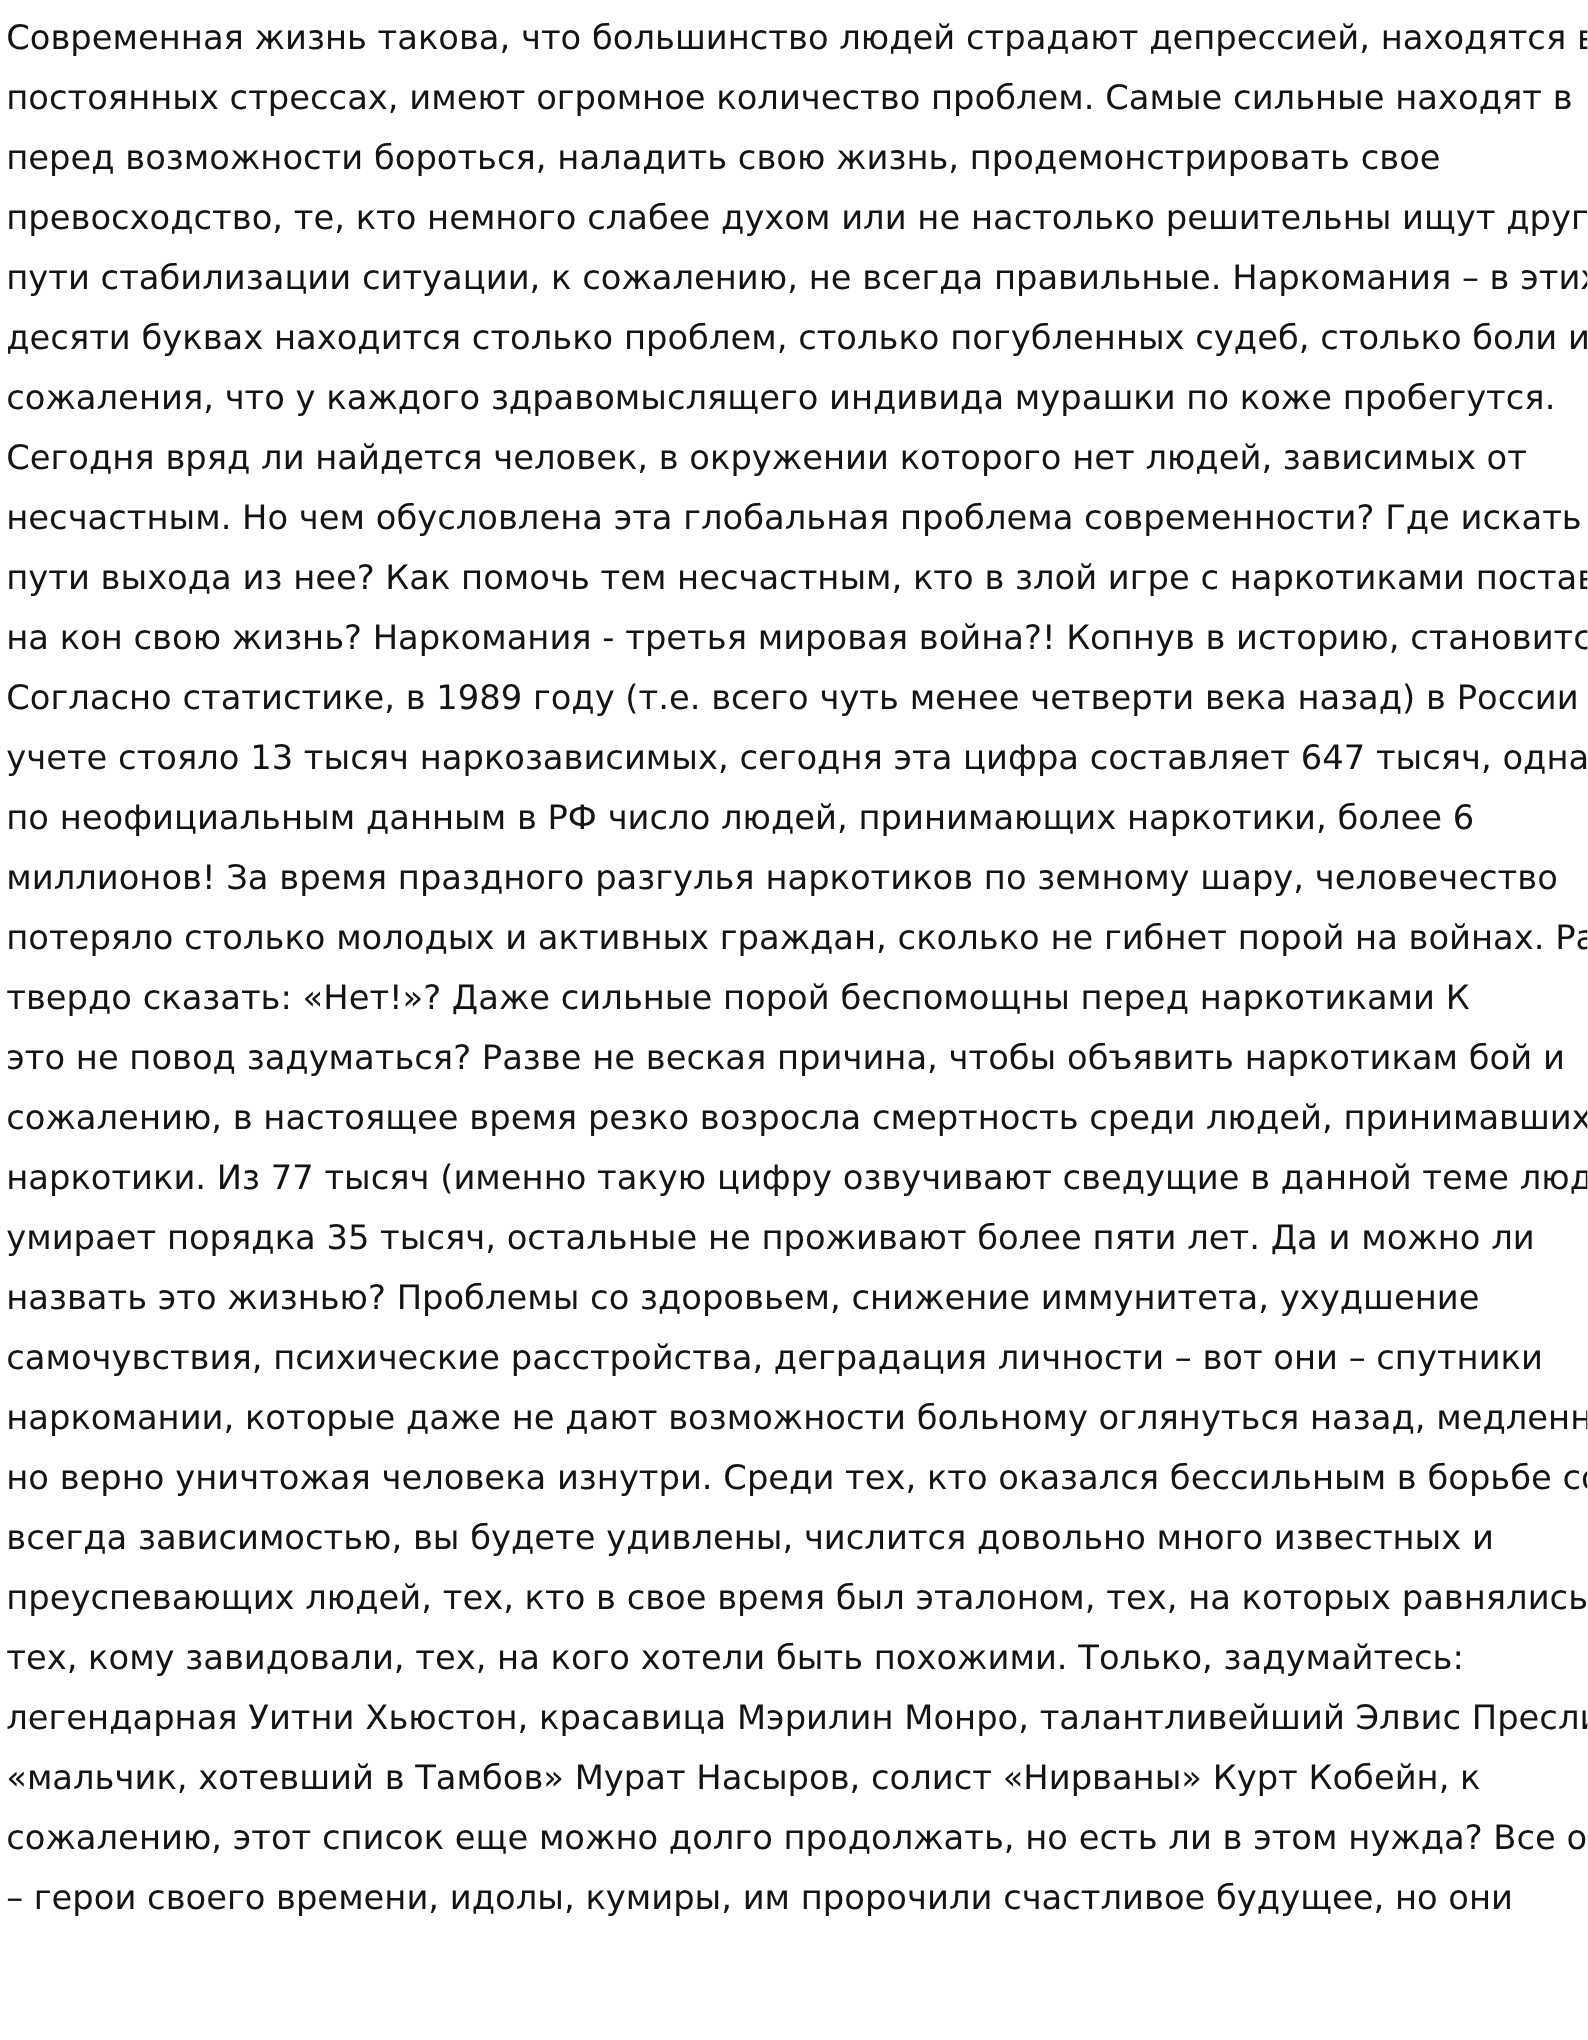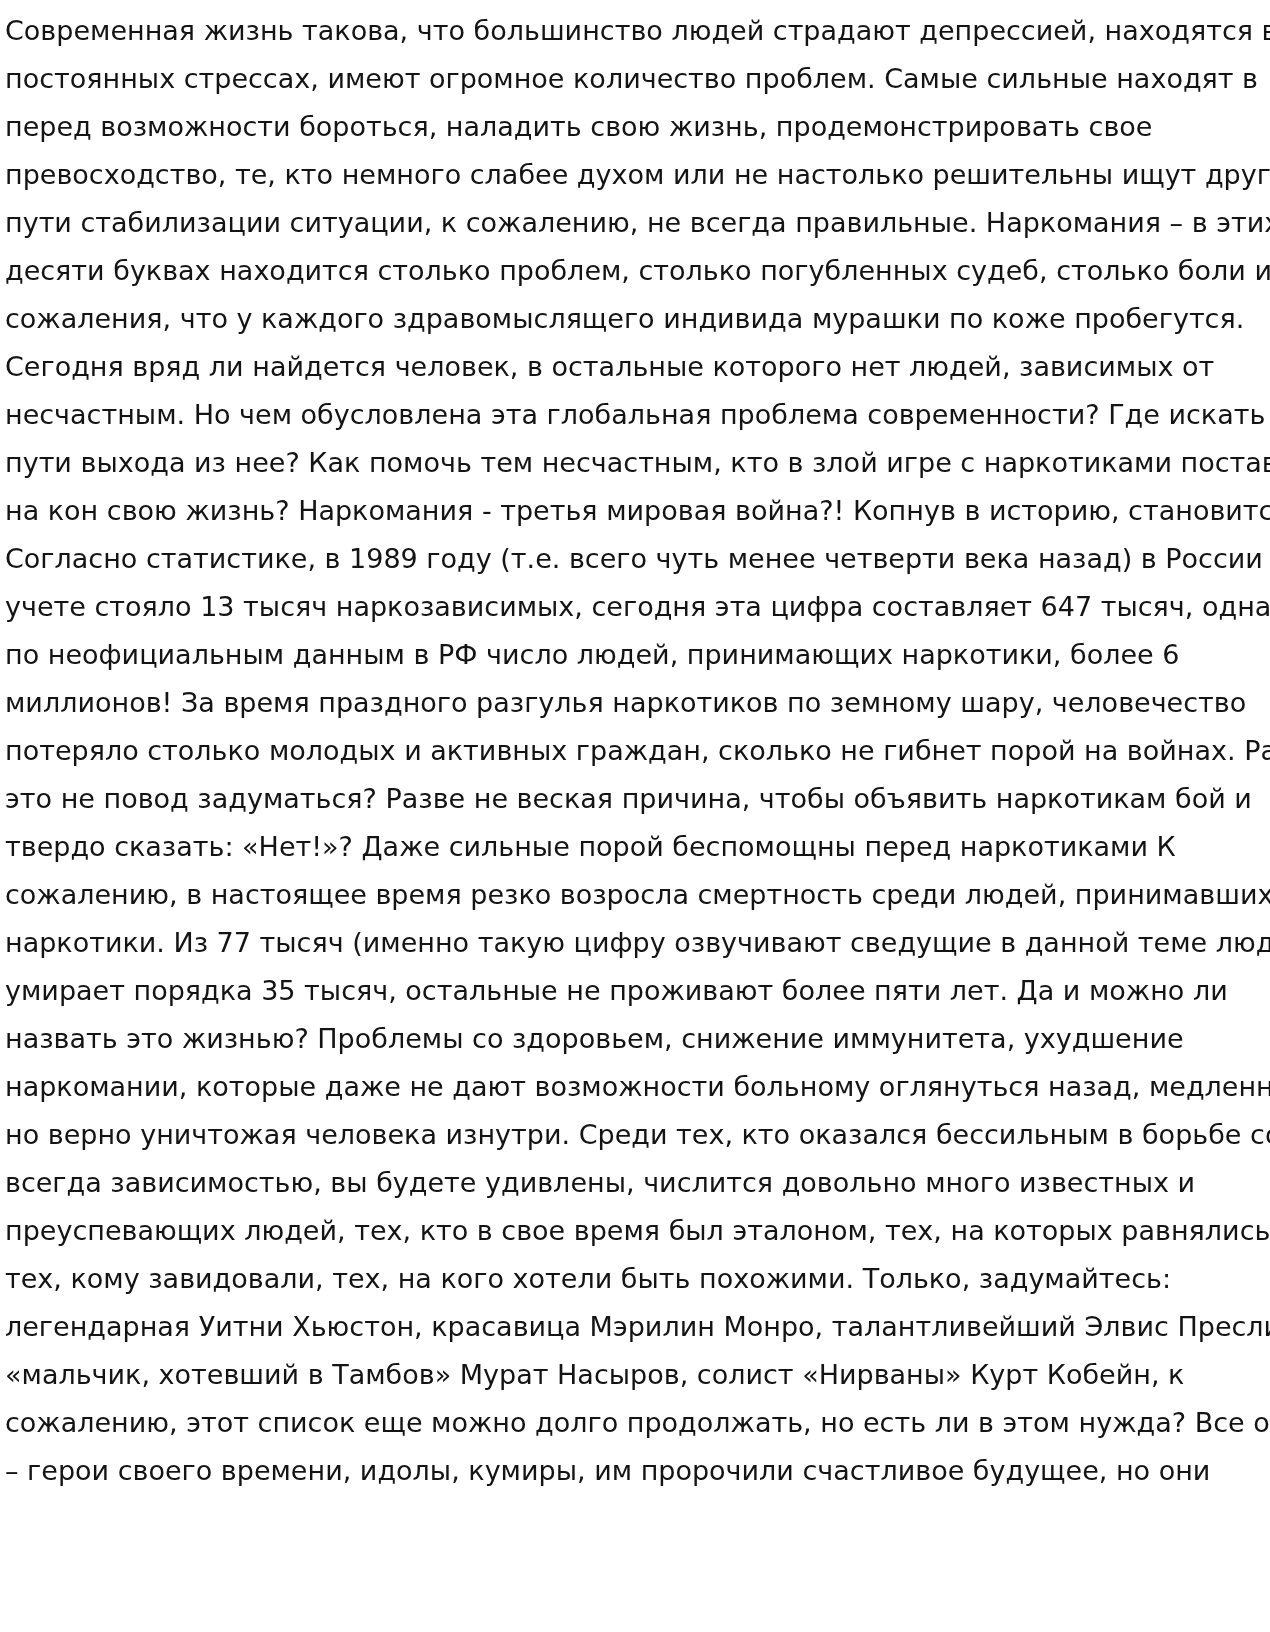"Сегодня вряд ли найдется человек," div.text-line { text: остальные -> окружении }
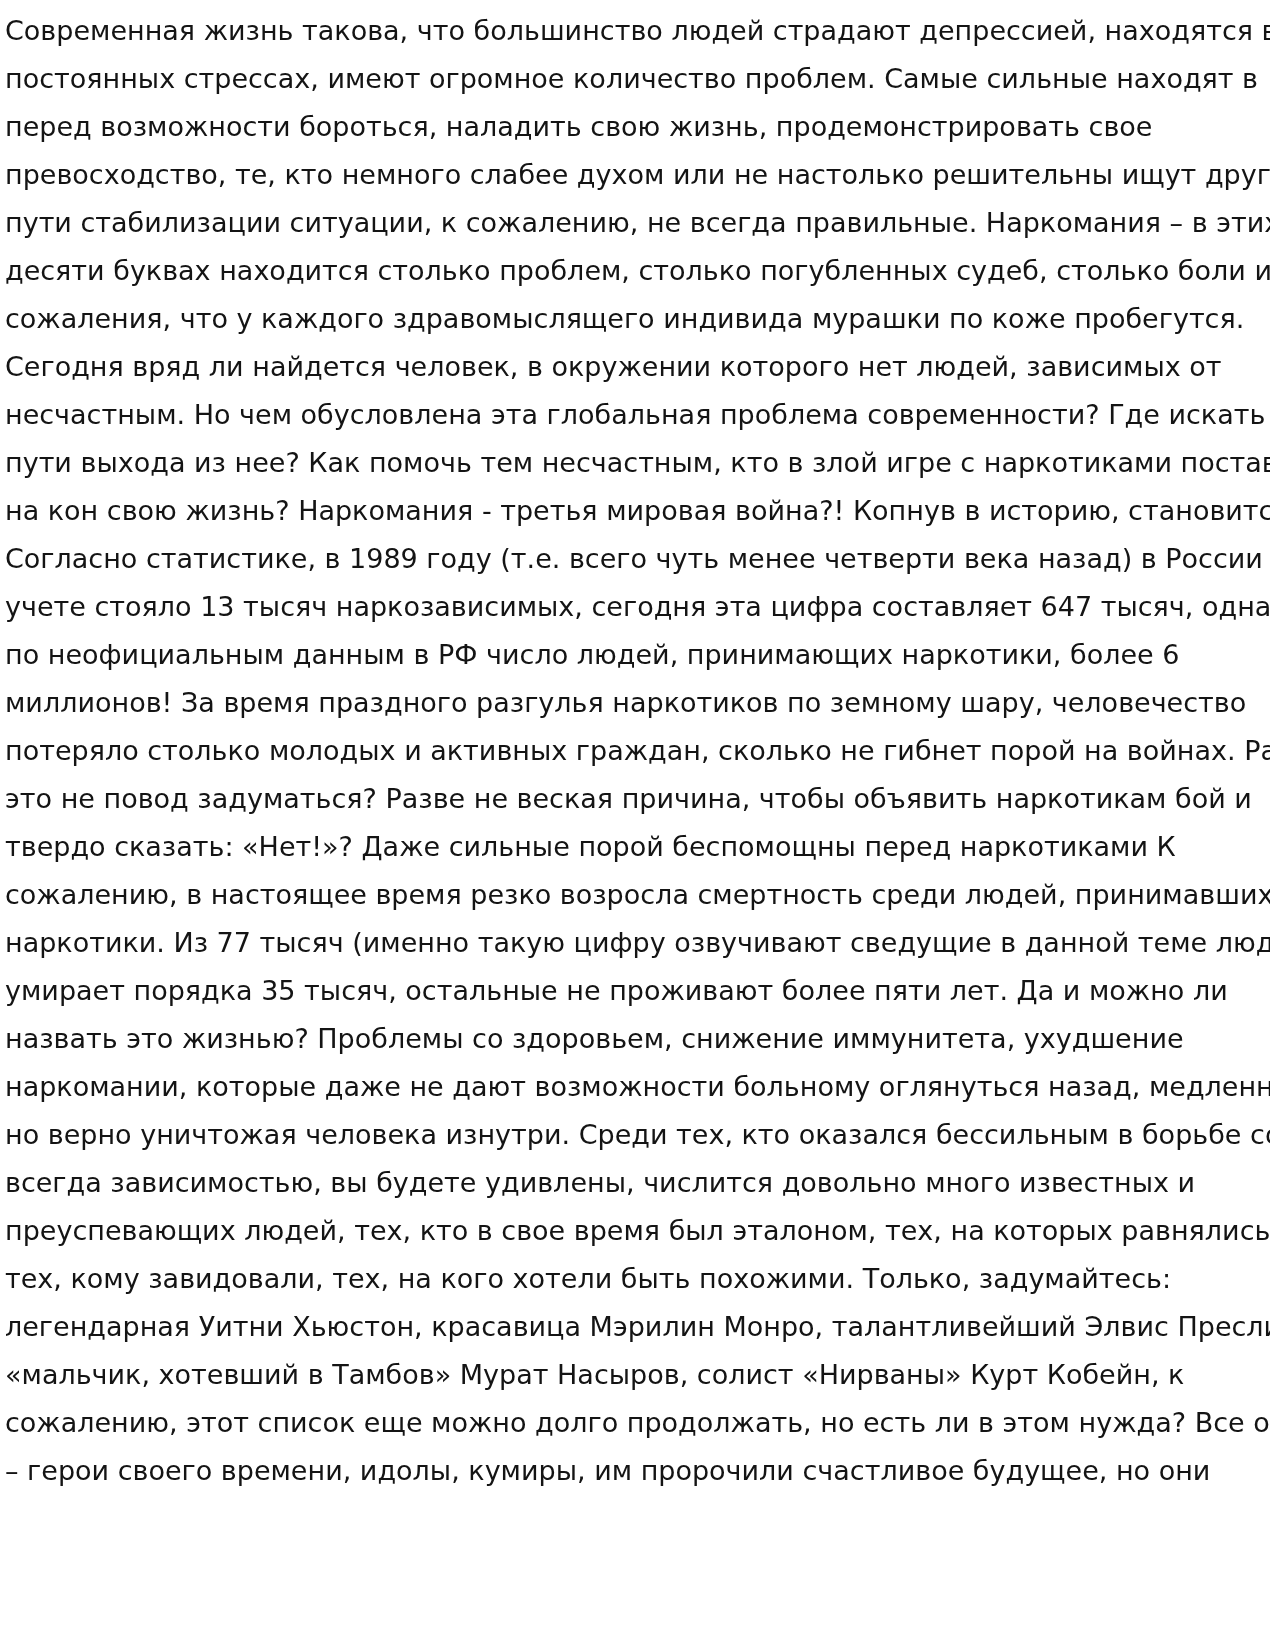"это не повод задуматься? Разве" div.text-line { order: before "твердо сказать: «Нет!»? Даже сильные" -> after "твердо сказать: «Нет!»? Даже сильные" }
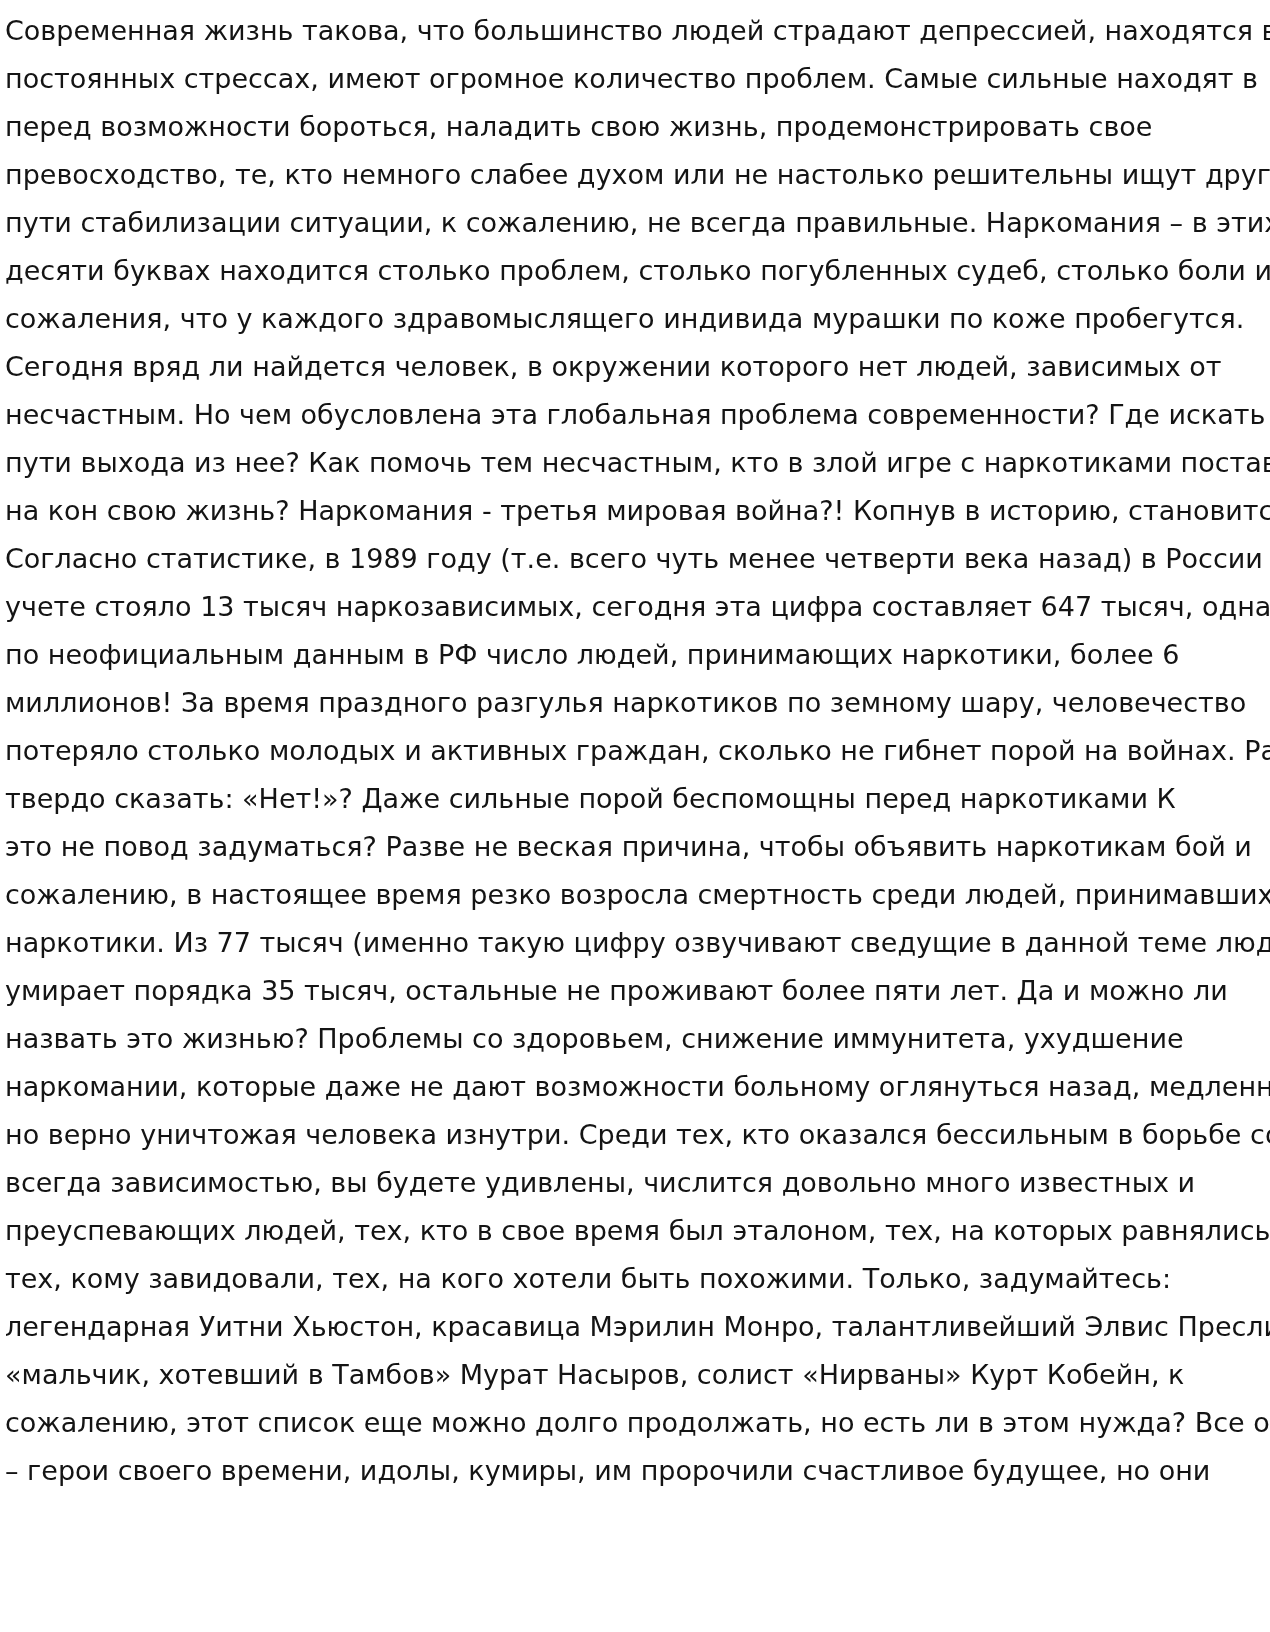"самочувствия, психические расстройства," div.text-line { html: none -> <div>самочувствия, психические расстройства, деградация личности – вот они – спутники</div> }
